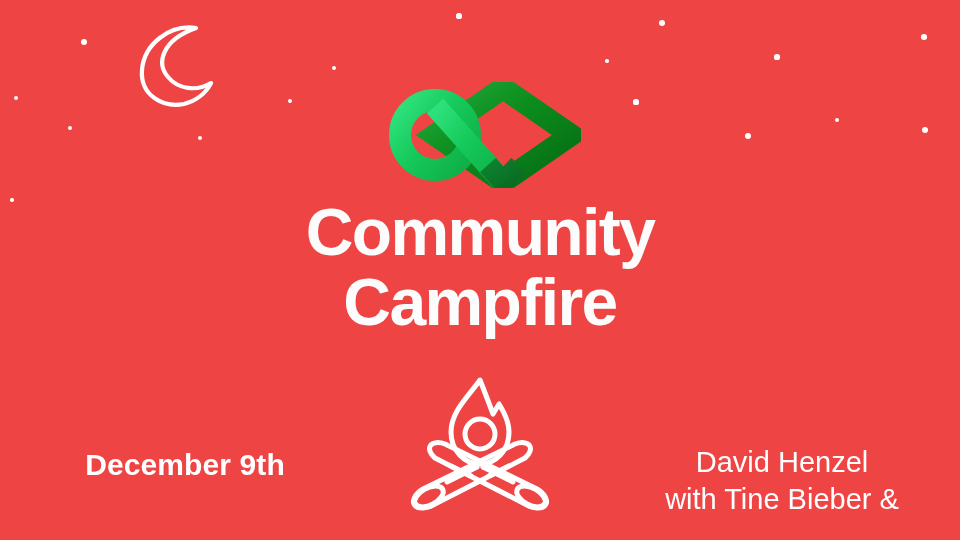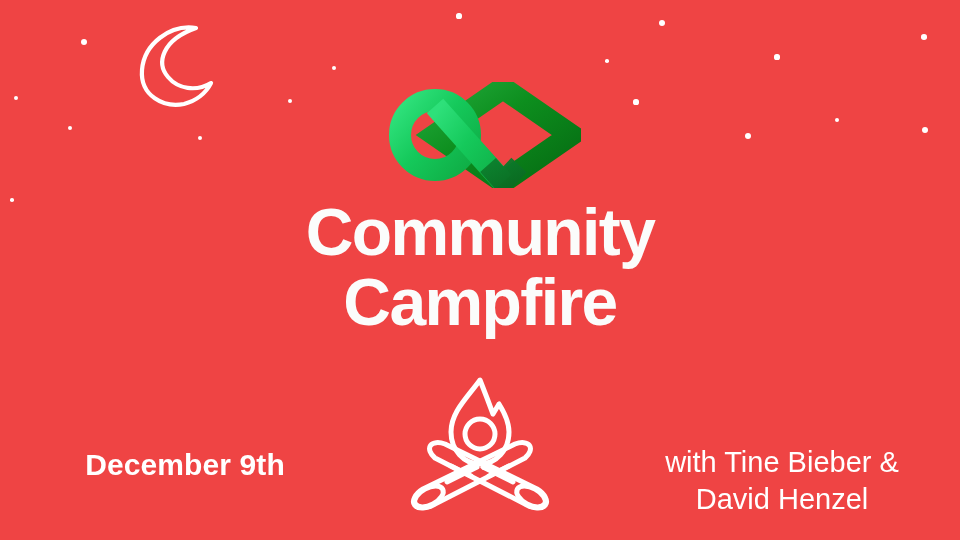"with Tine Bieber &" span.hosts-line { order: before "David Henzel" -> after "David Henzel" }
